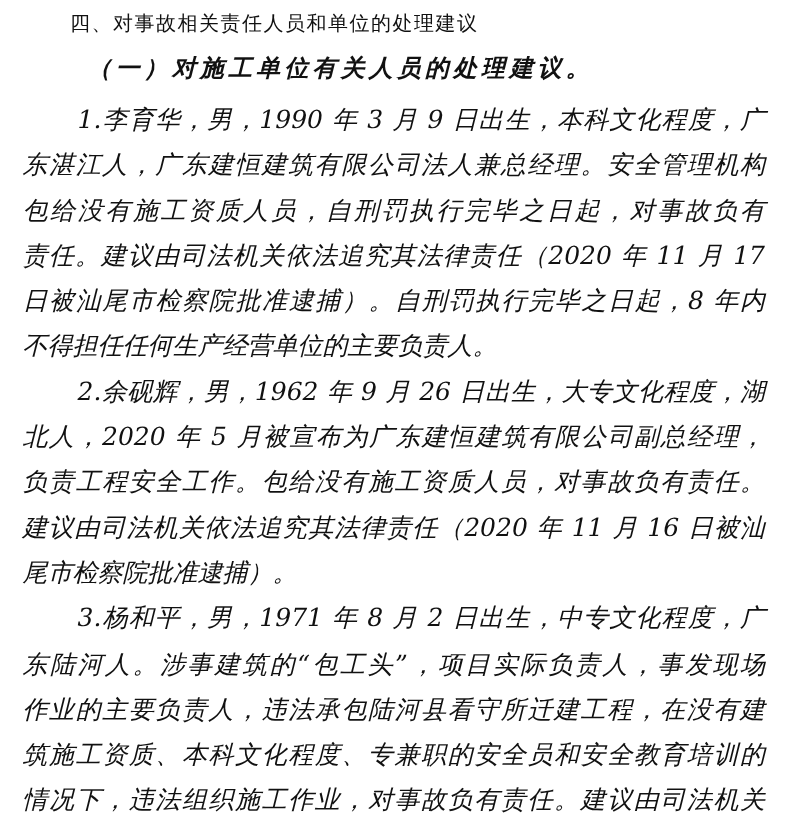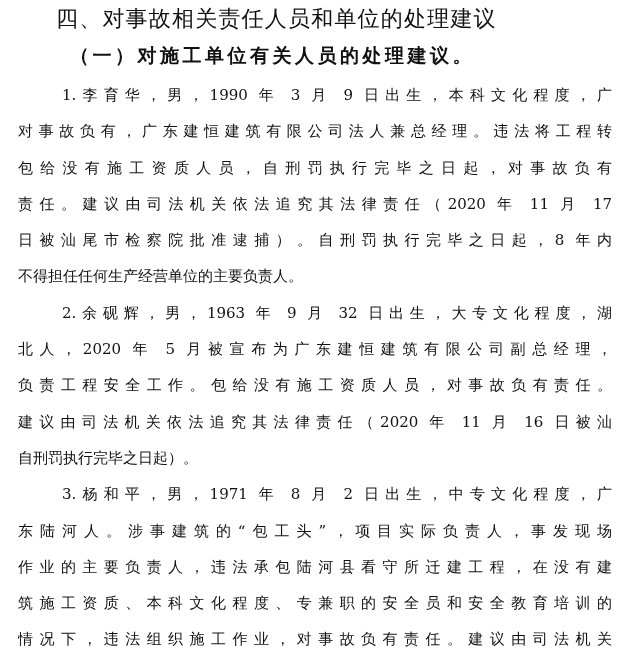"四、对事故相关责任人员和单位的处理建议" .h1 { font-size: 22px -> 16px }
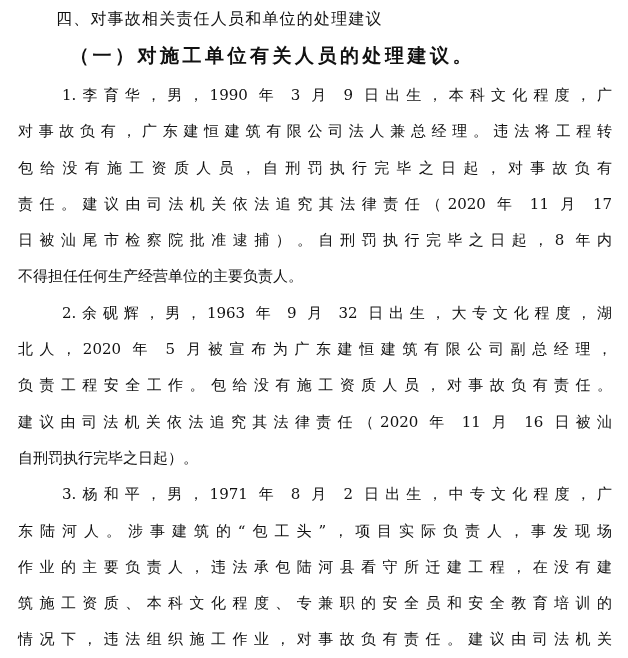"（一）对施工单位有关人员的处理建议。" .h2 { font-style: none -> italic }
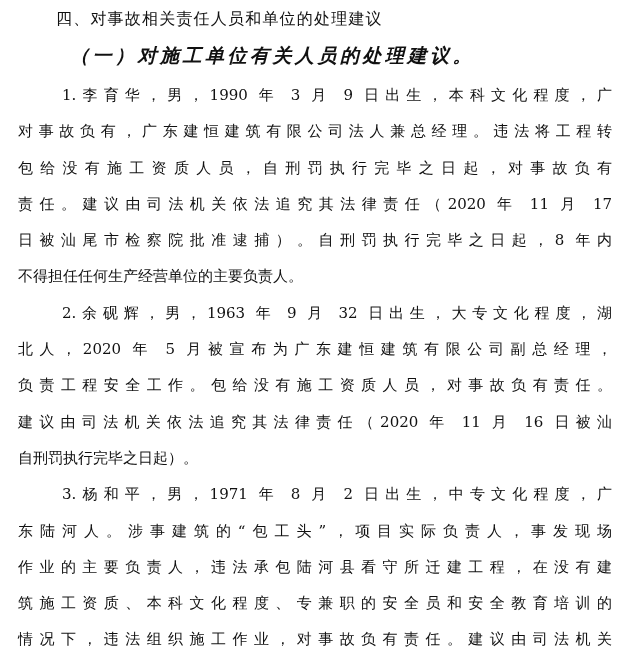"1.李育华，男，1990 年 3 月 9" .line { font-size: 15px -> 20px; font-style: none -> italic }
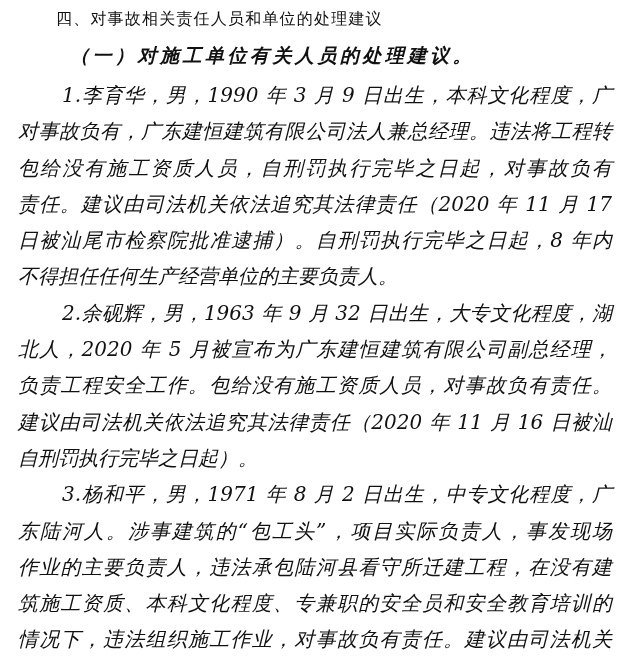"对事故负有，广东建恒建筑有限公司法人兼总经理。违法将工程转" div.line { text: 对事故负有，广东建恒建筑有限公司法人兼总经理。违法将工程转 -> 东湛江人，广东建恒建筑有限公司法人兼总经理。安全管理机构 }
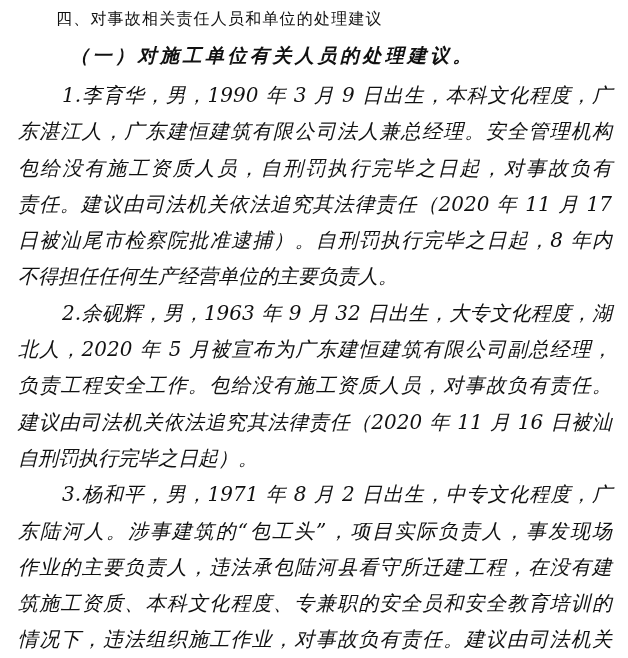"2.余砚辉，男，1963 年 9 月 32" div.line { text: 1963 年 9 月 32 -> 1962 年 9 月 26 }
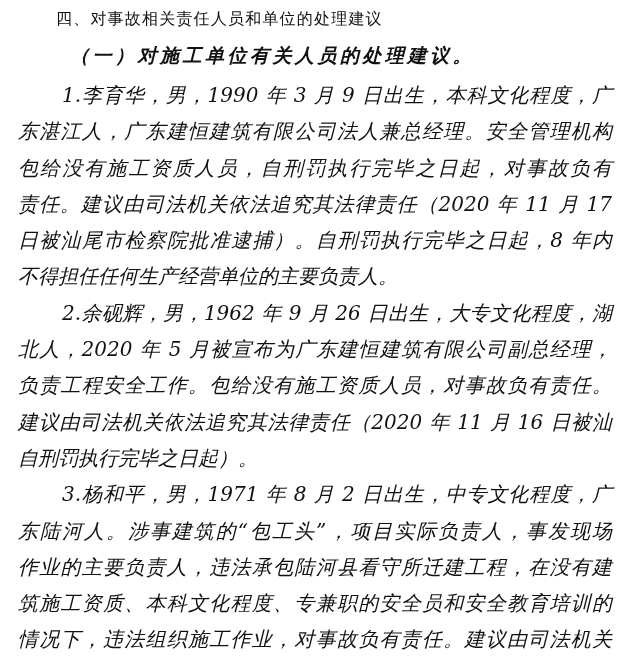"自刑罚执行完毕之日起）。" div.line { text: 自刑罚执行完毕之日起 -> 尾市检察院批准逮捕 }
